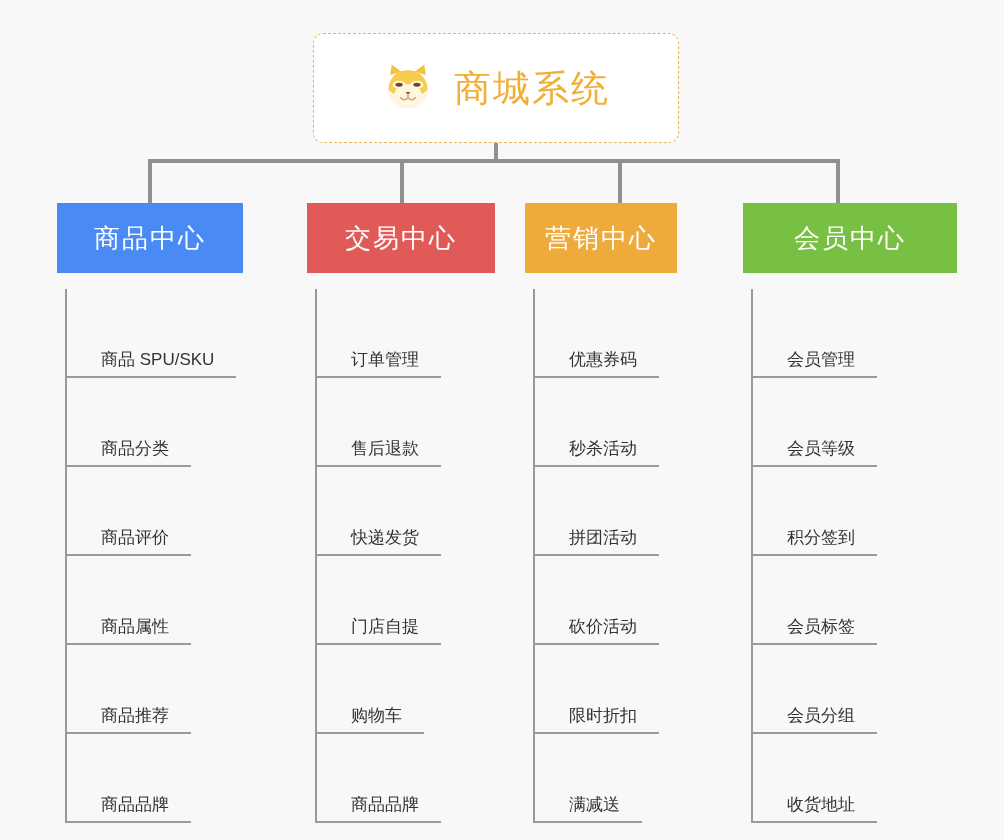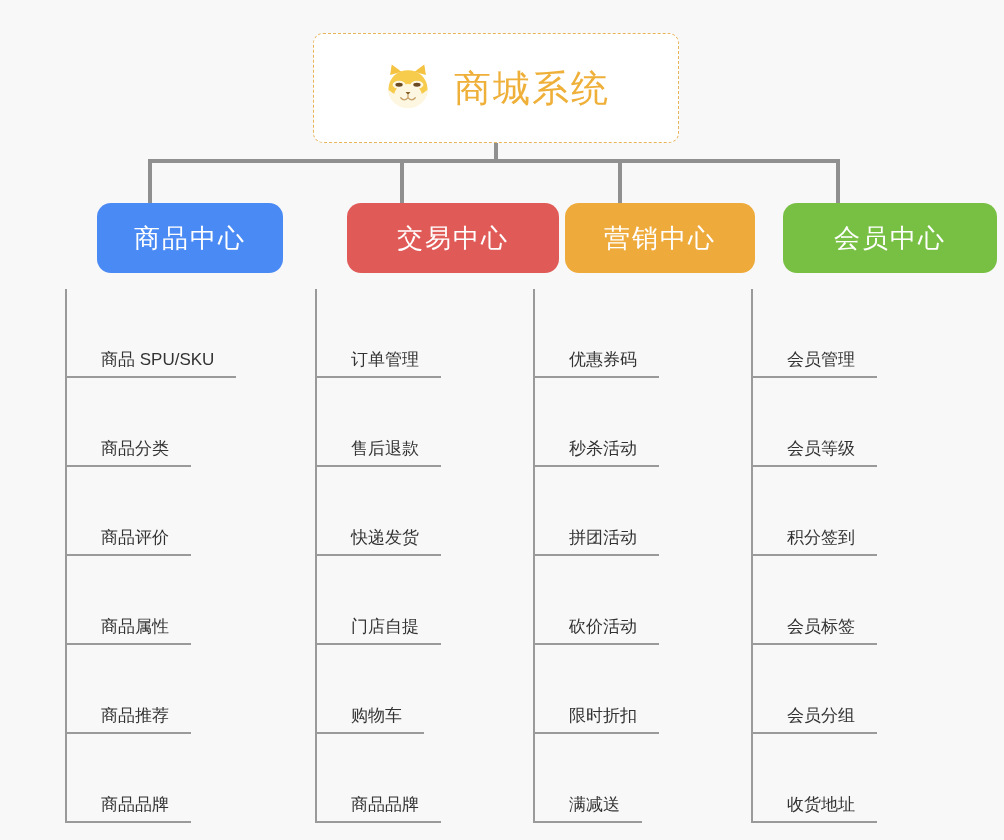"商品中心" .cat-header { border-radius: 14px -> 0; margin-left: 40px -> none }
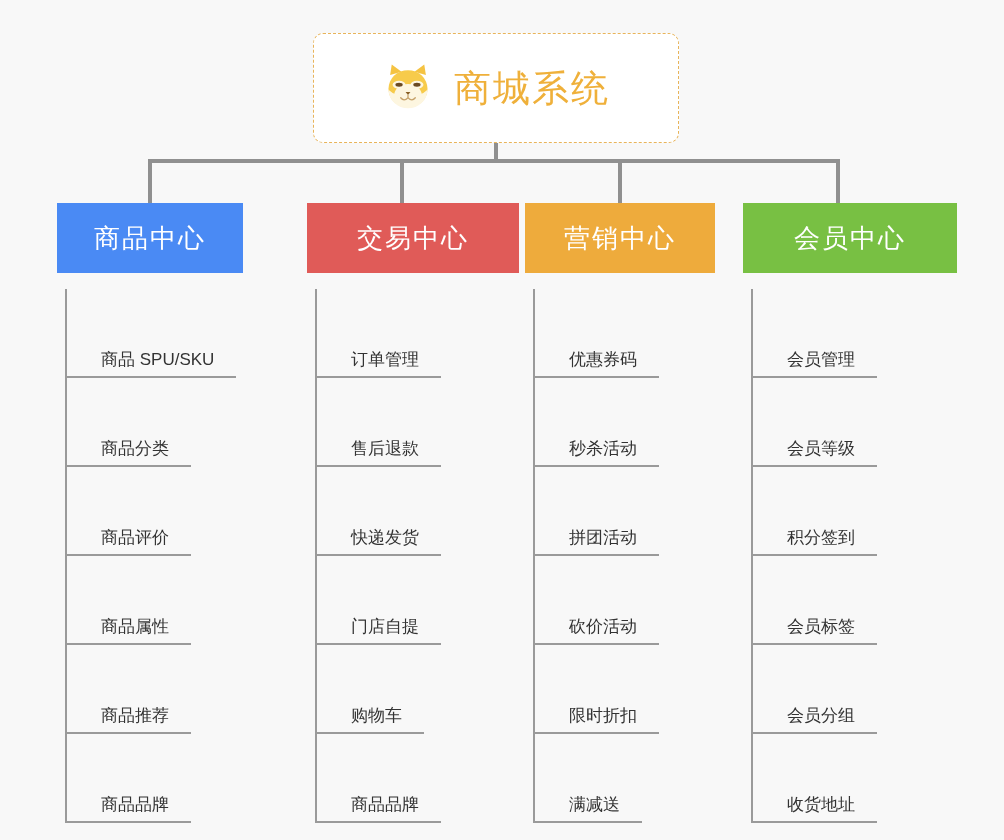"交易中心" .column.c1 .cat-header { width: 212px -> 188px }
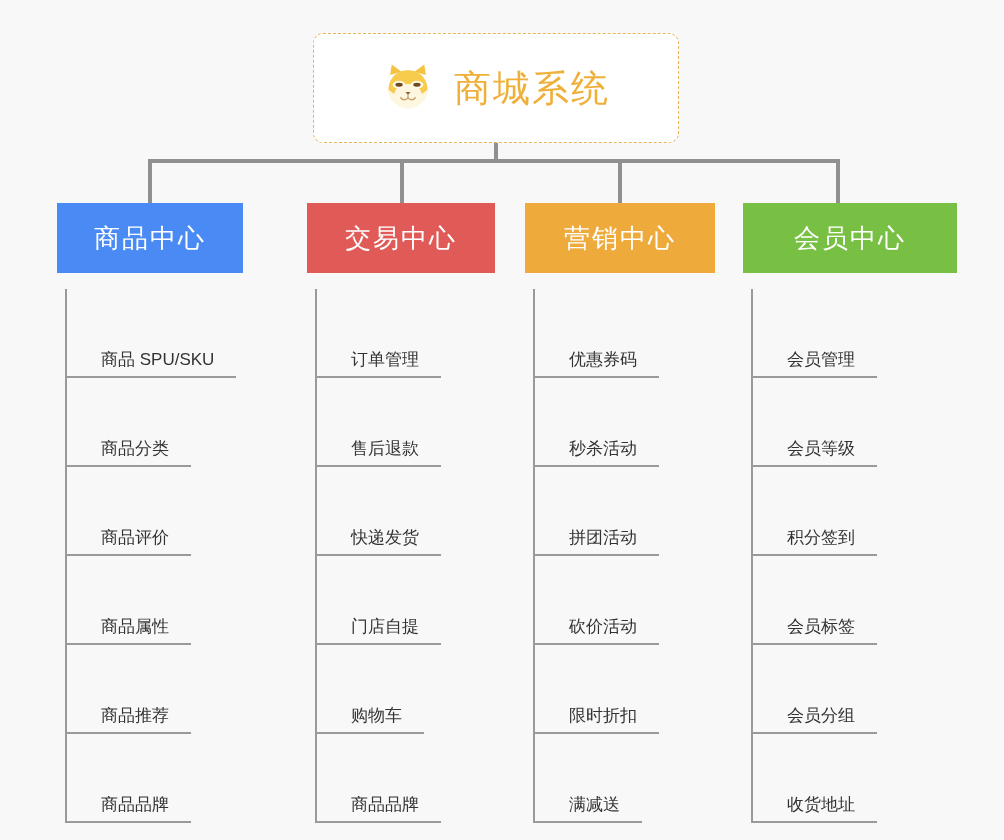"营销中心" .column.c2 .cat-header { width: 190px -> 152px }
